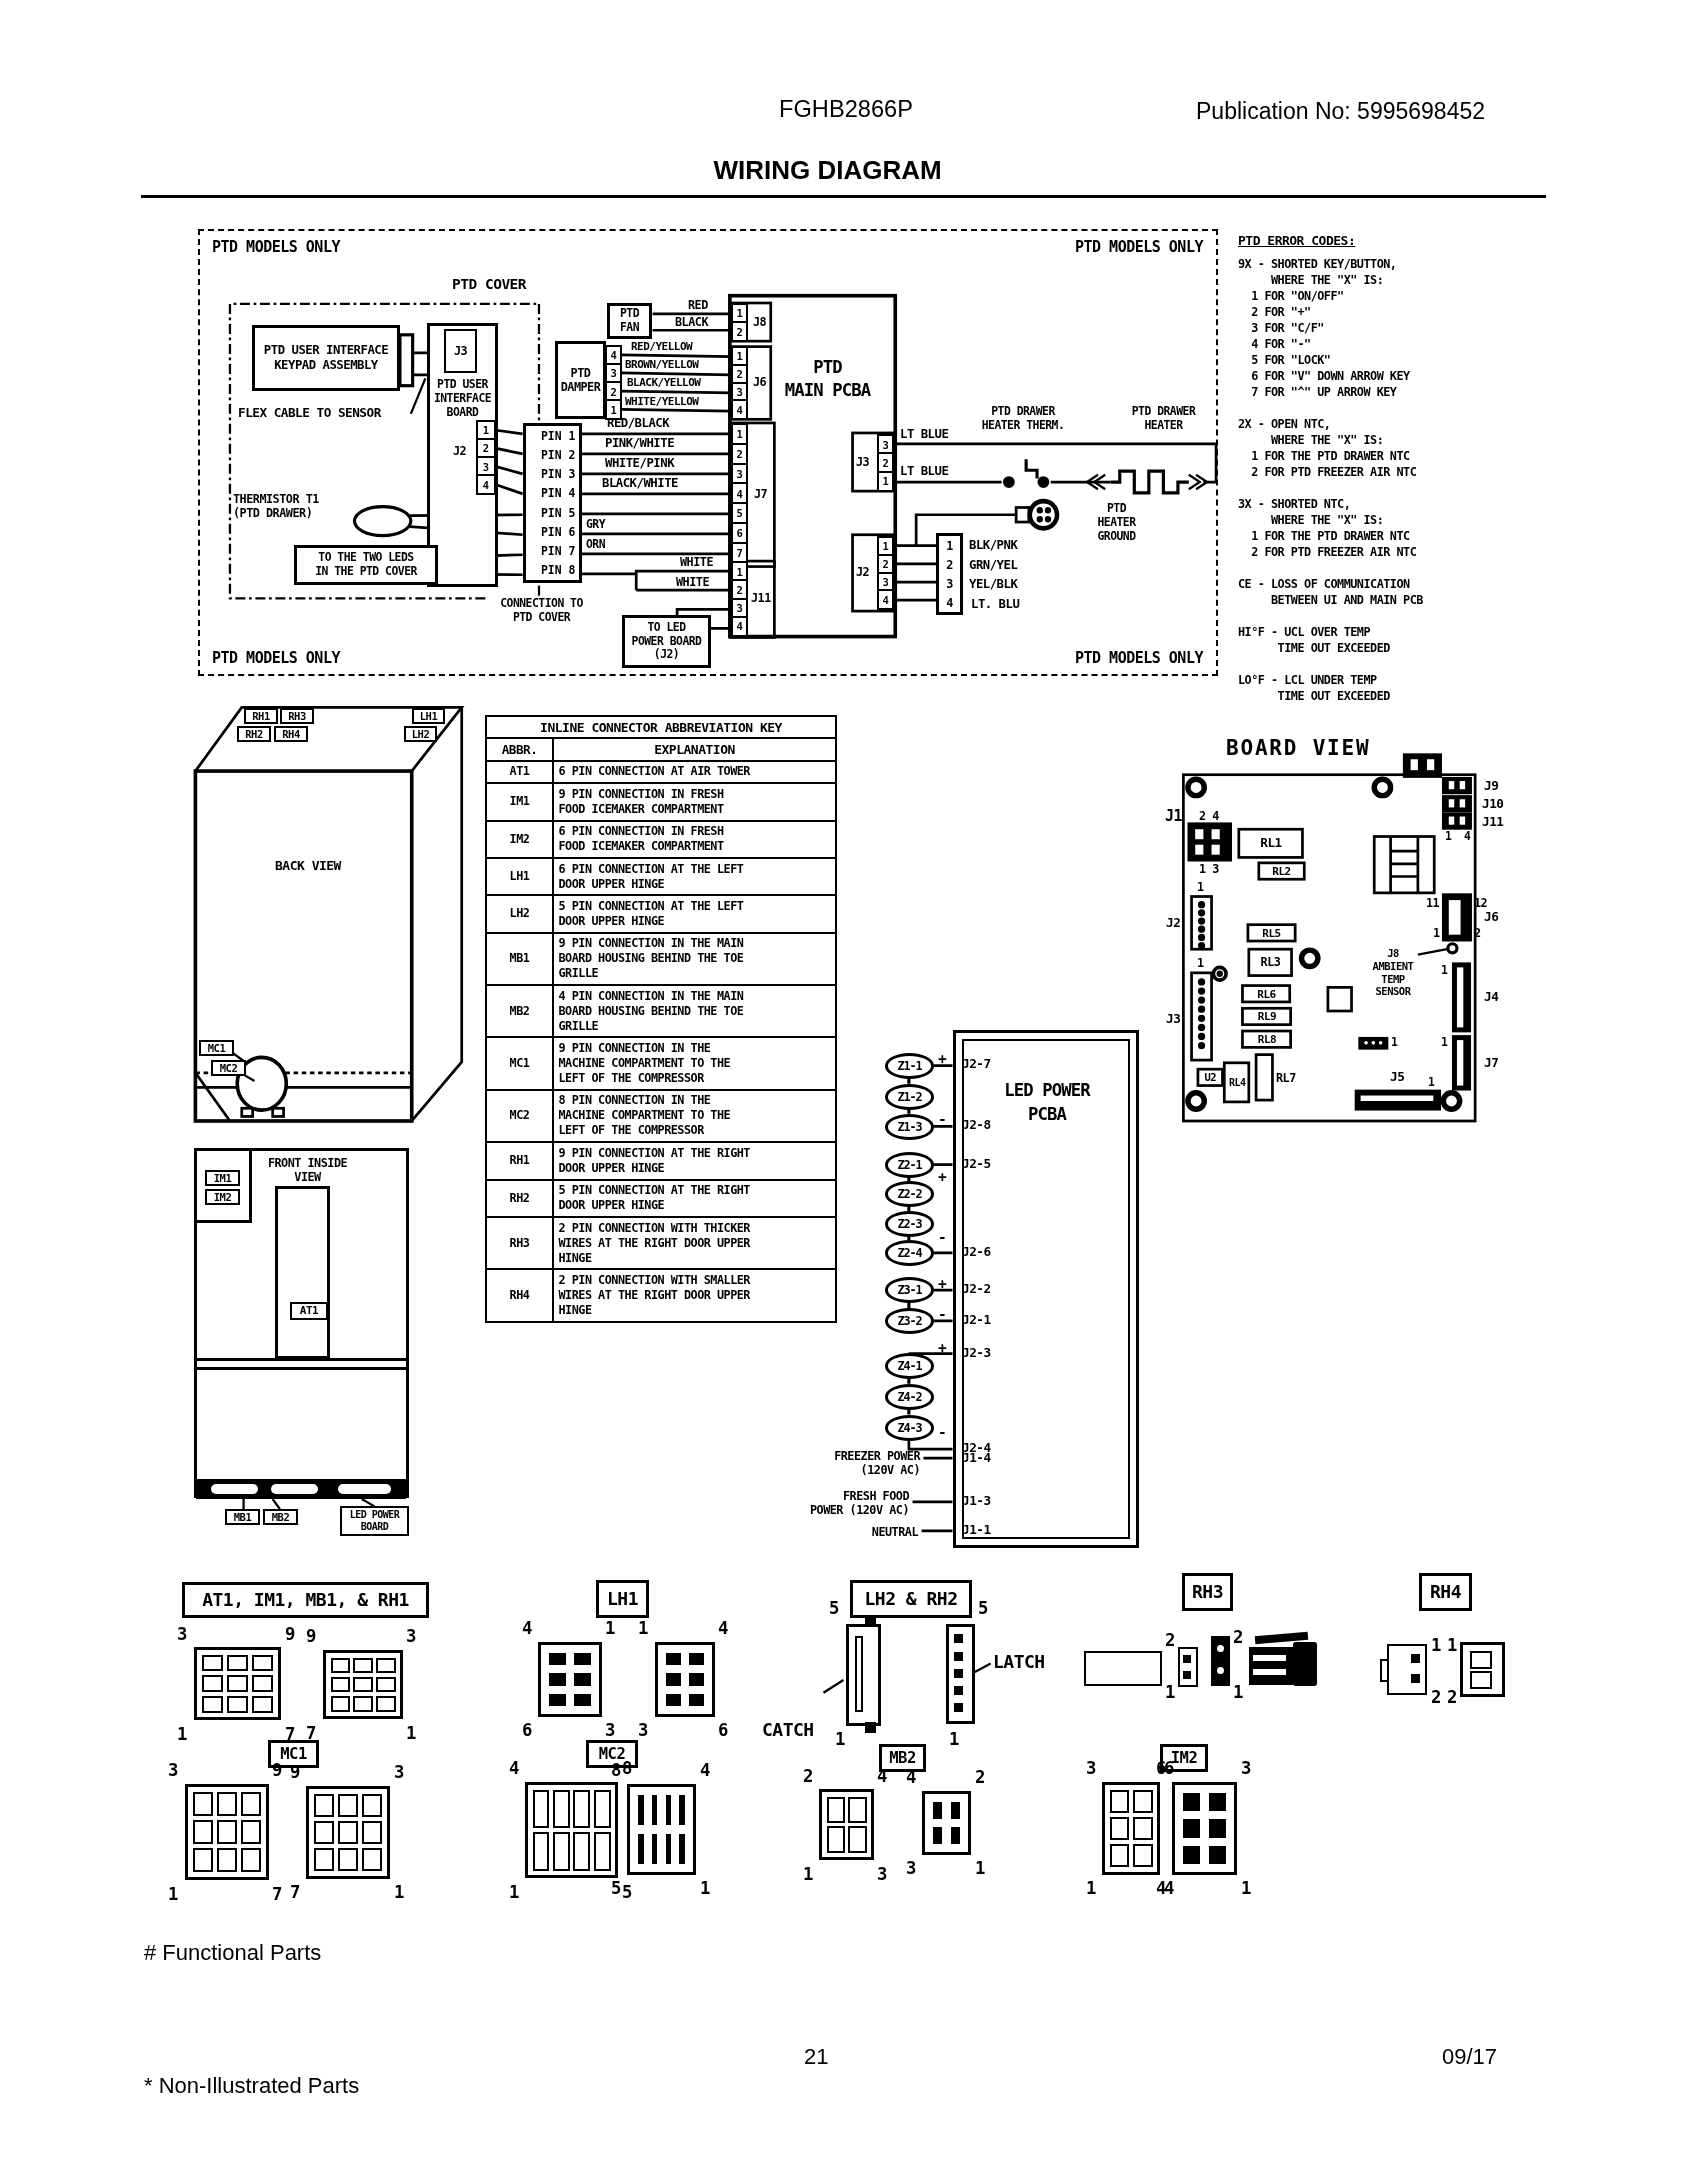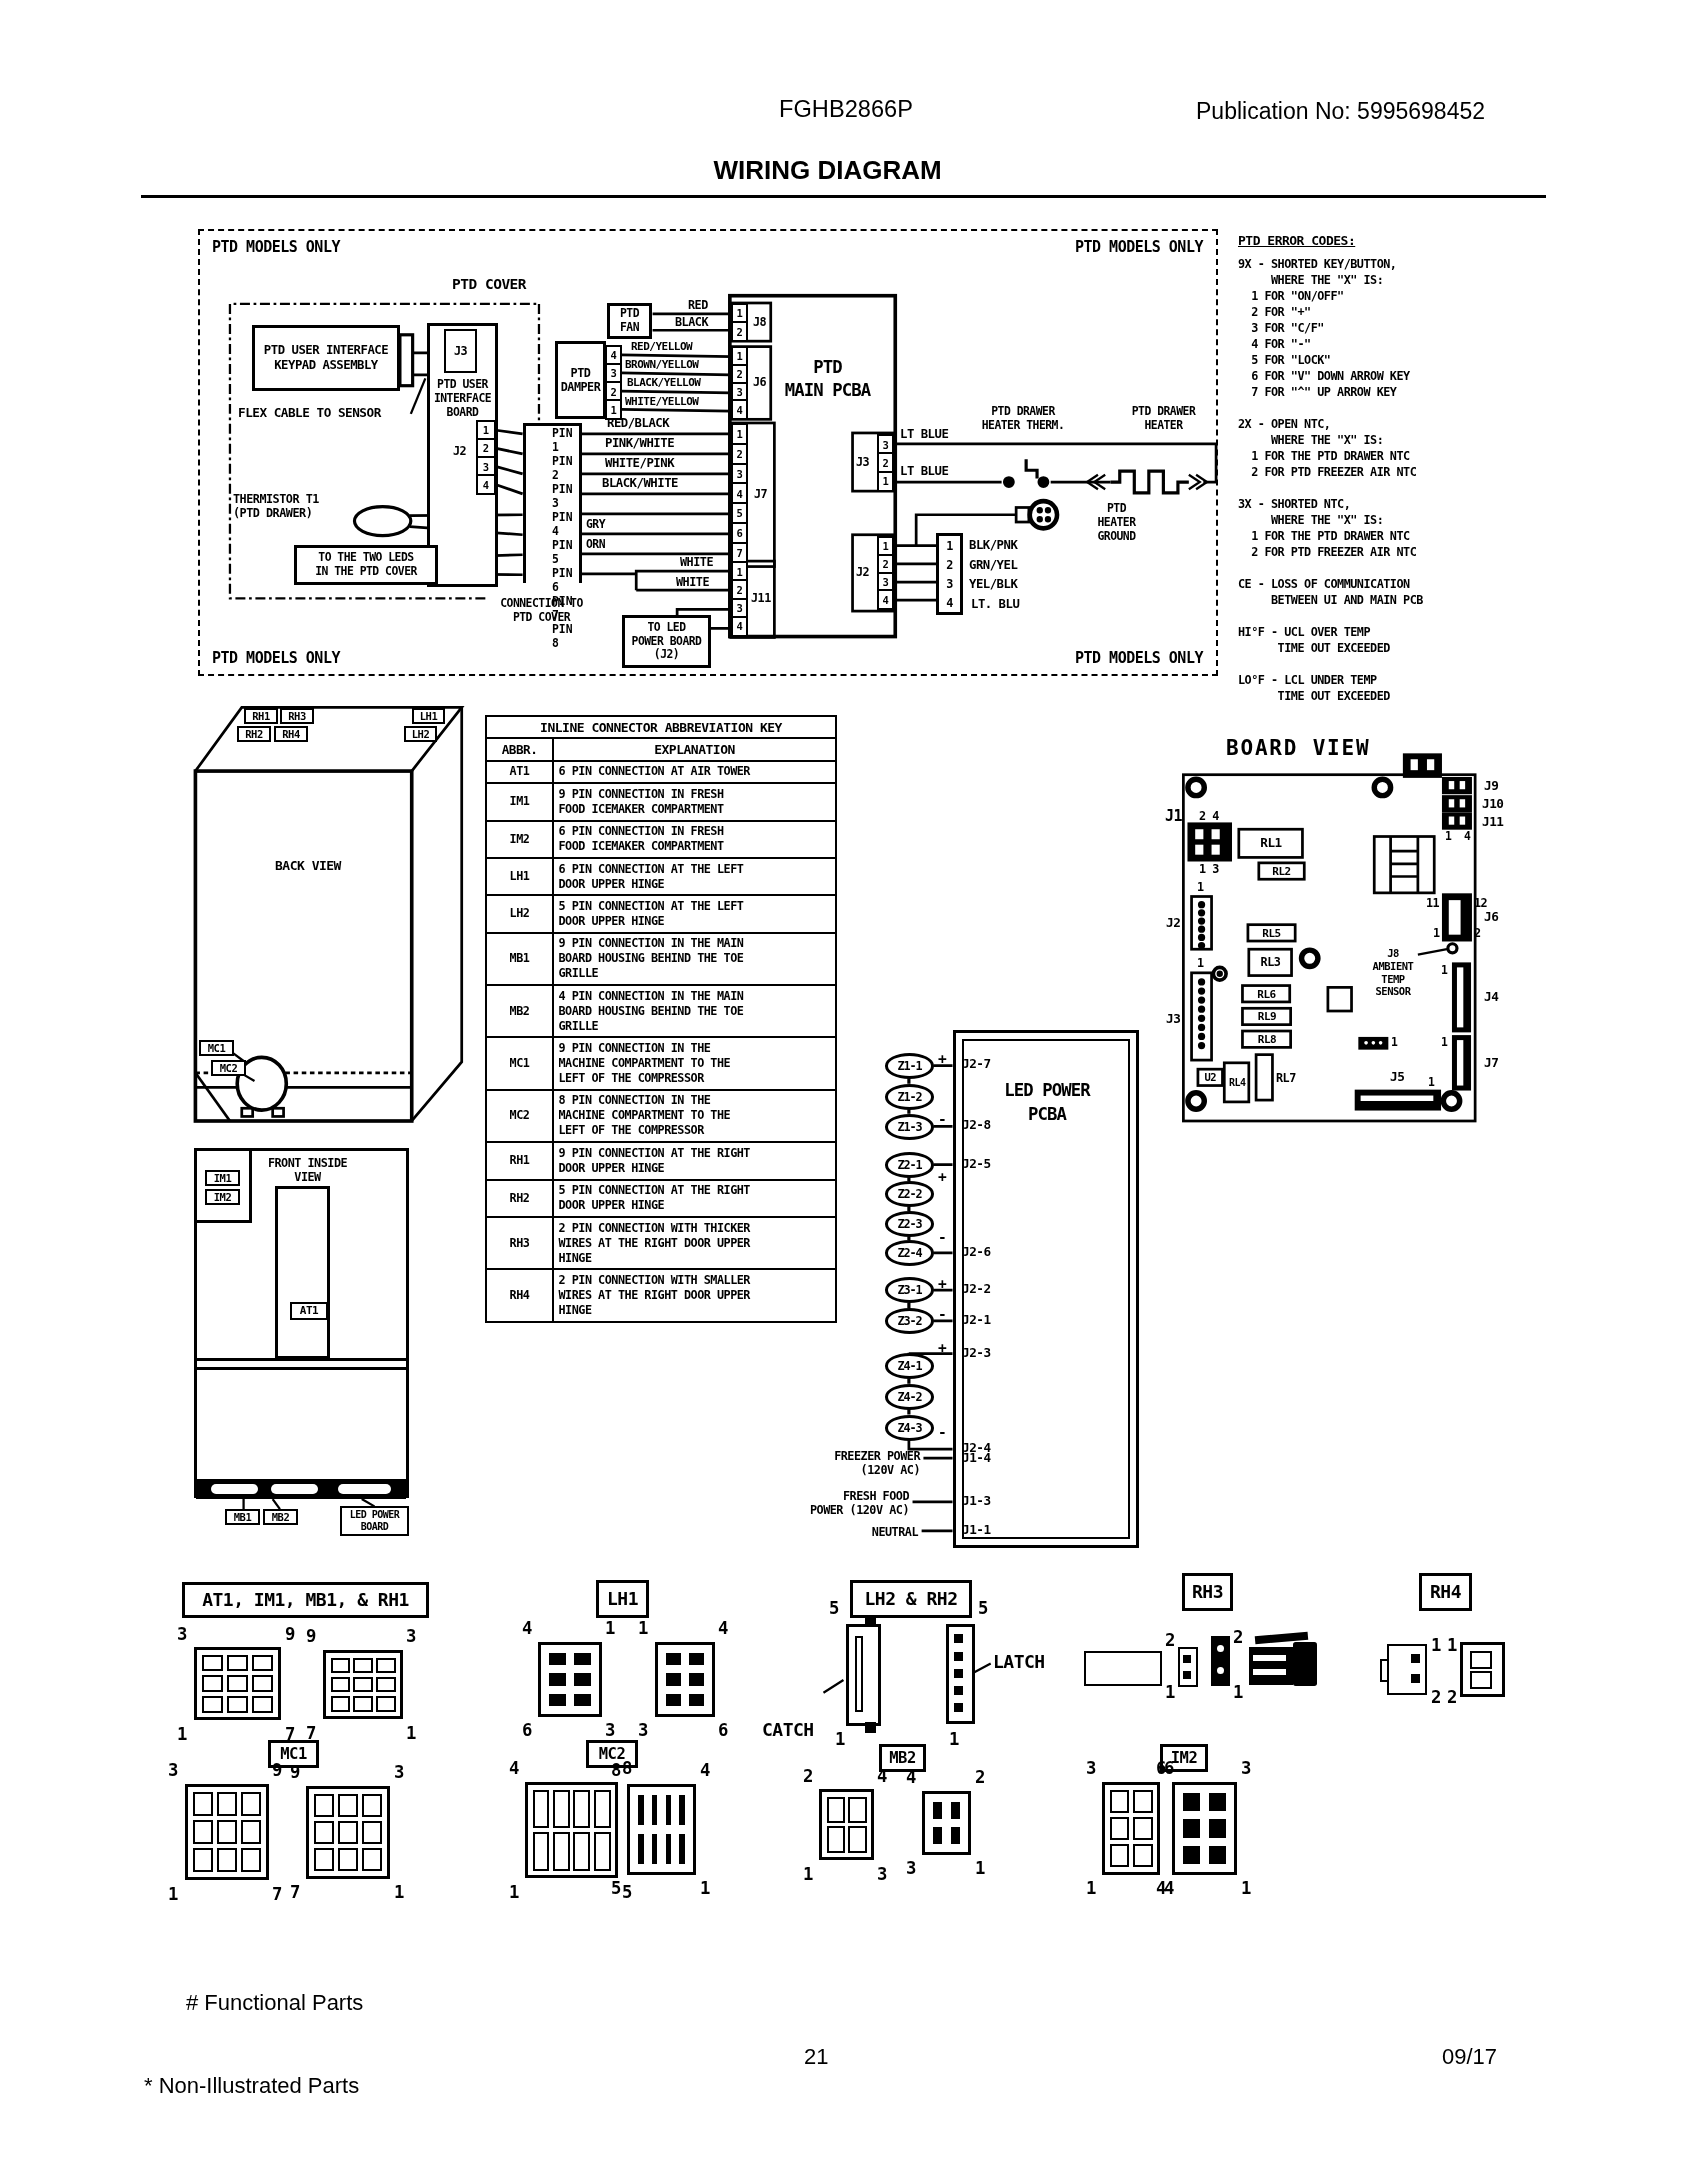"PIN 1" .pinrows .pincell { padding-left: 26px -> 15px }
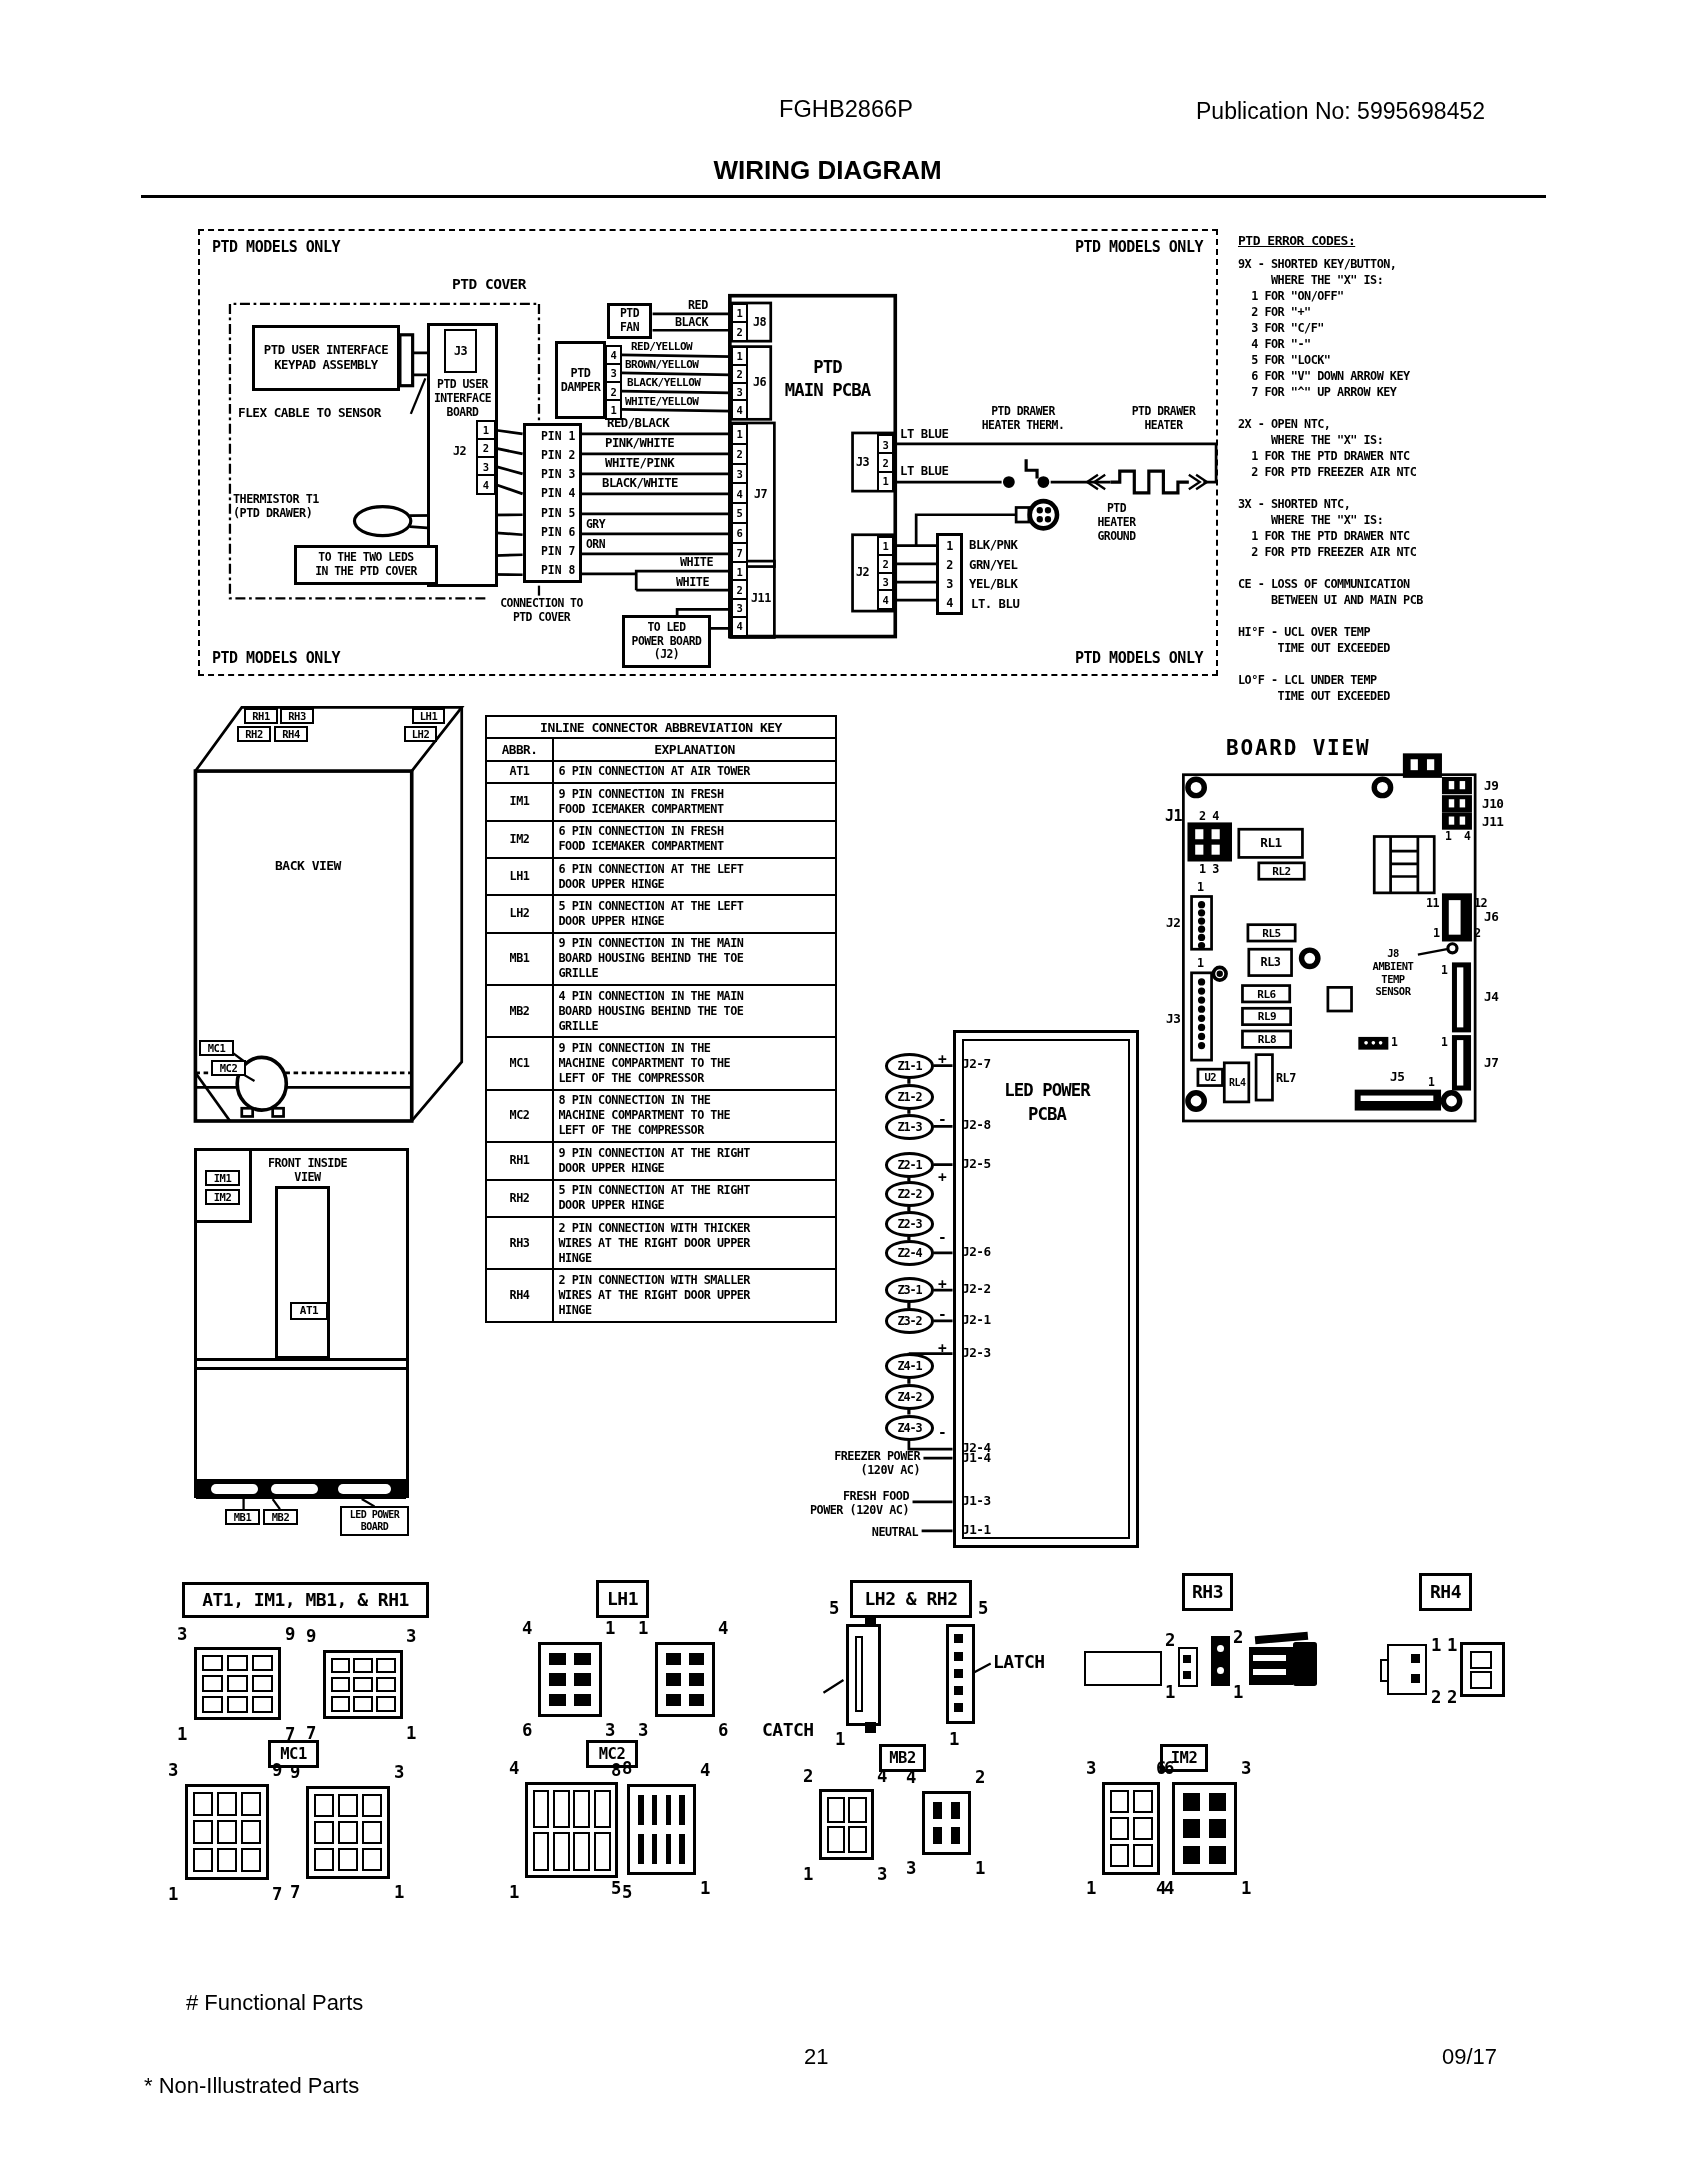"# Functional Parts" div.lbl { margin-left: 42px -> none; top: 1990px -> 1940px }
